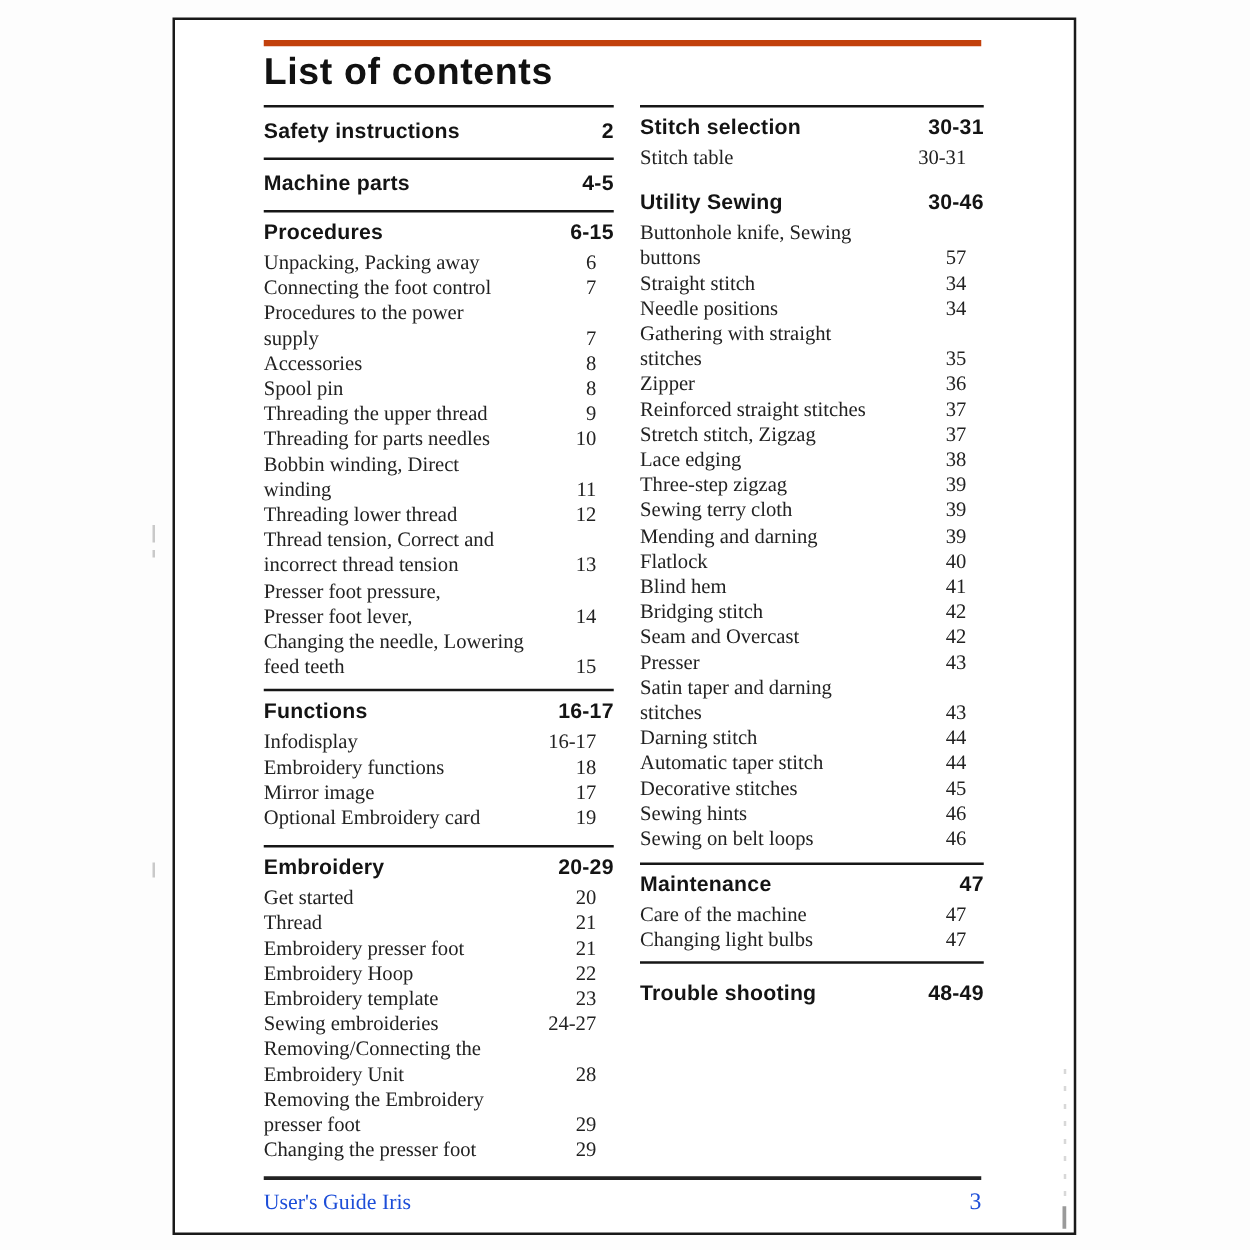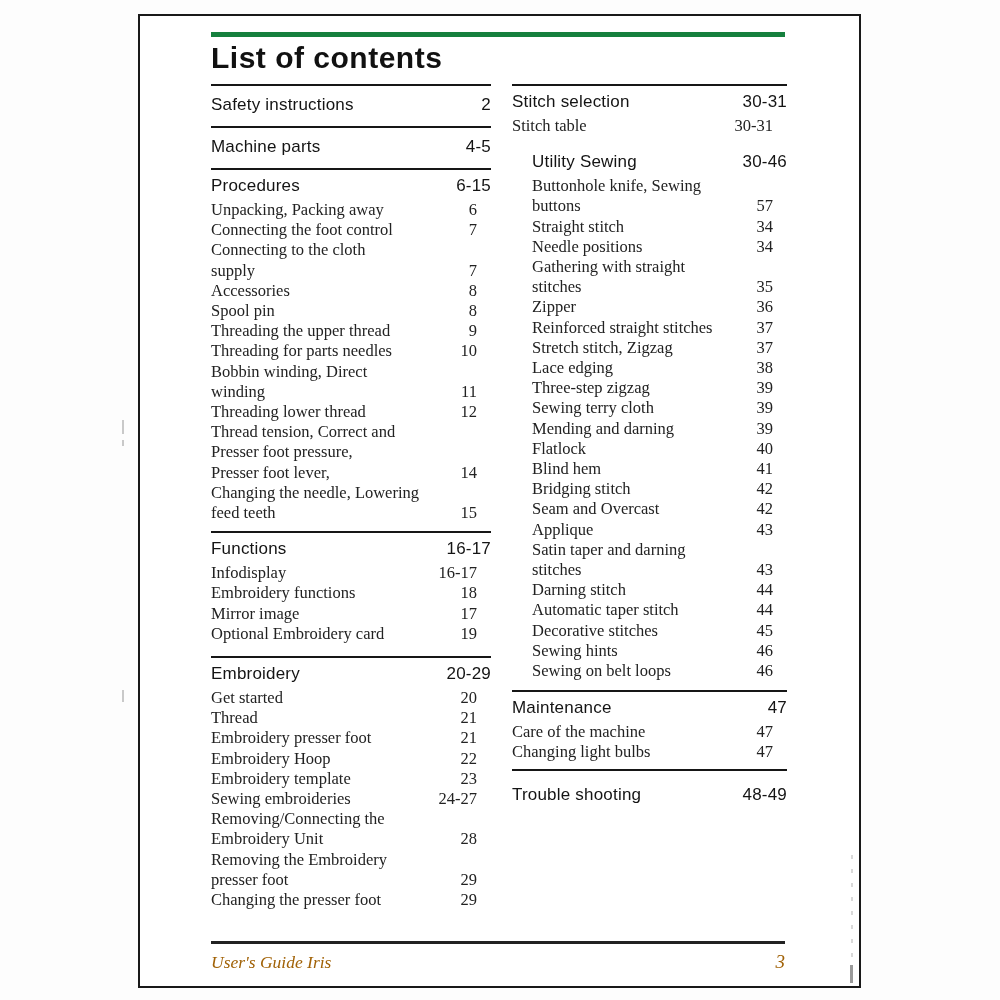"List of contents" .title-block { border-top: 5px solid #15803d -> 5px solid #c2410c }
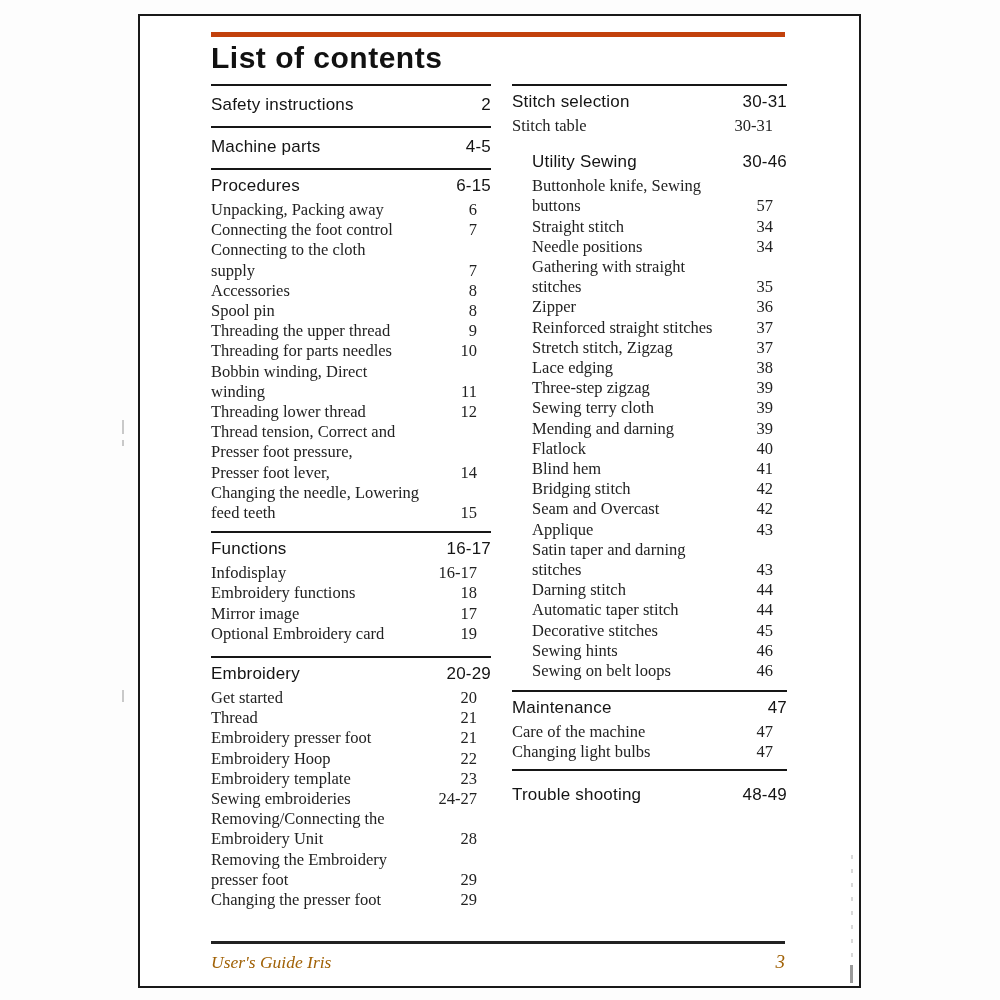"Safety instructions" .h-row { font-weight: normal -> bold }
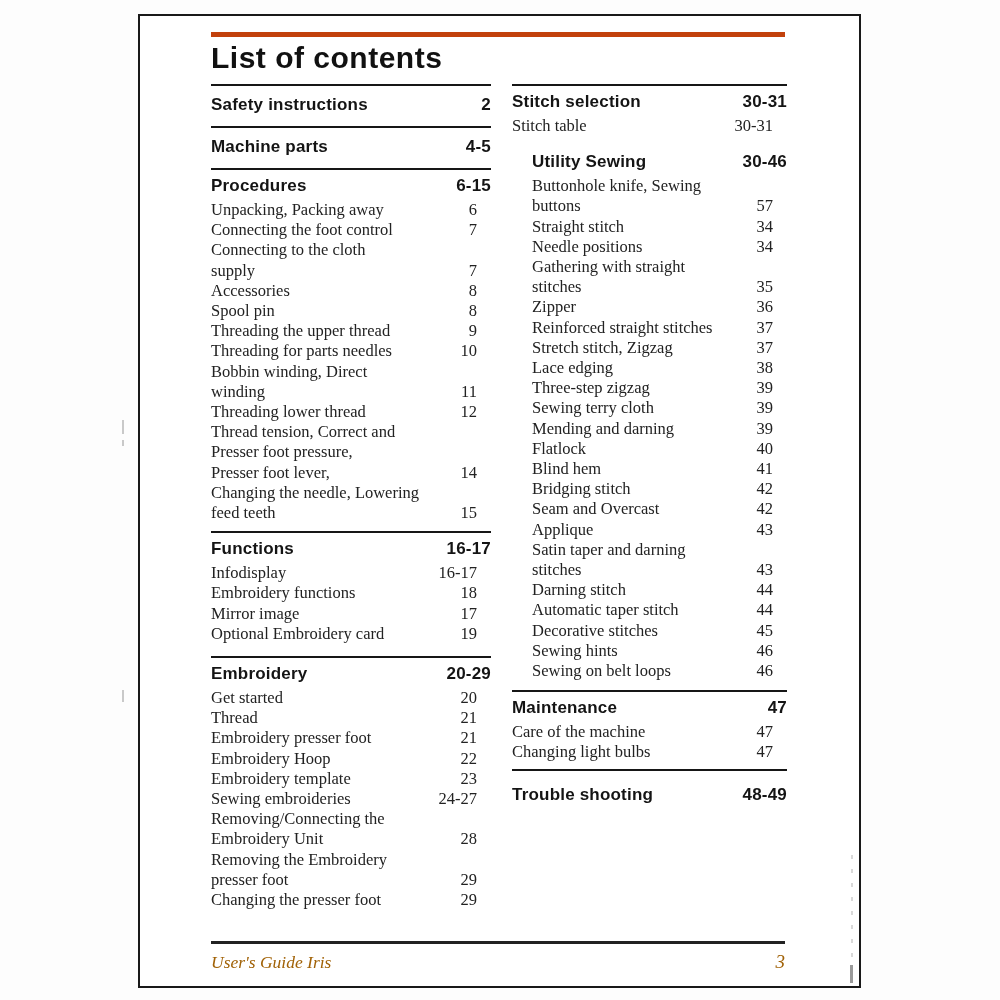"Utility Sewing" .cR .s1 { margin-left: 20px -> none }
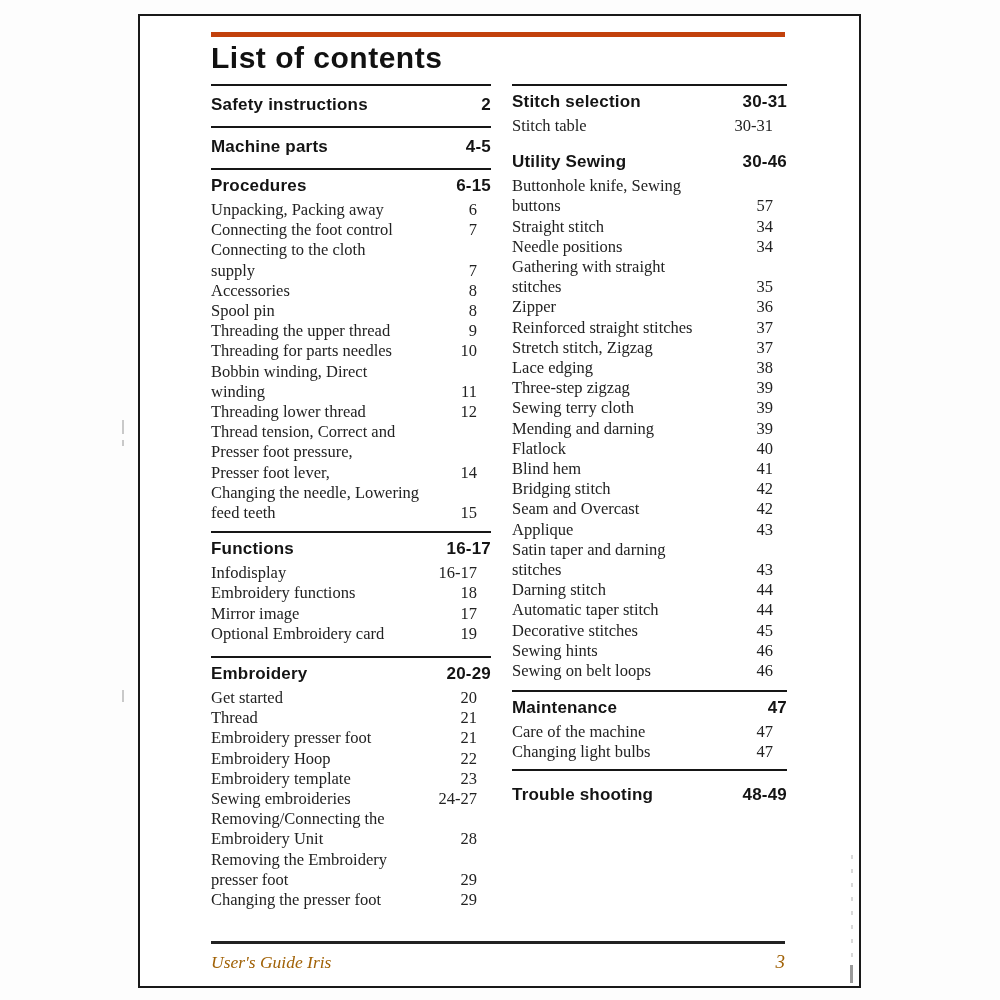"Connecting to the cloth" span.t { text: Connecting to the cloth -> Procedures to the power }
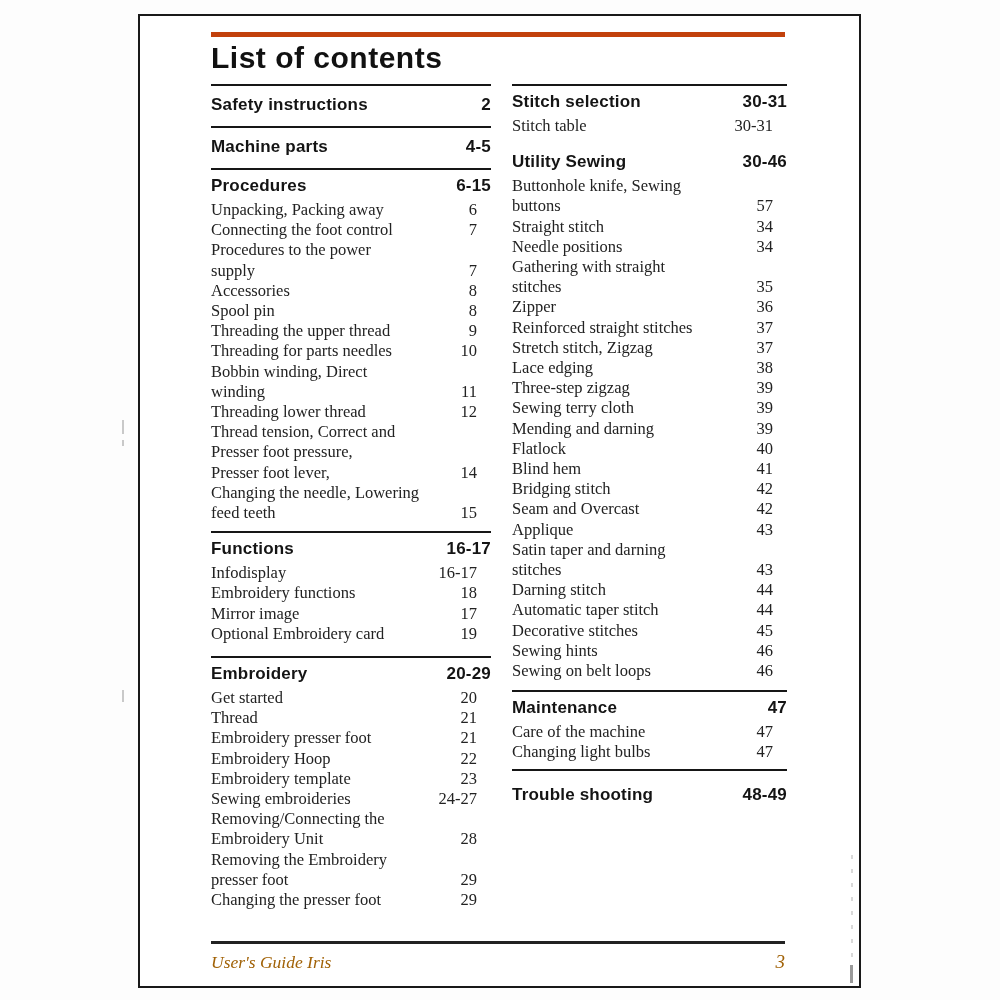"incorrect thread tension" div.row { html: none -> <div> <span>incorrect thread tension</span> <span>13</span> </div> }
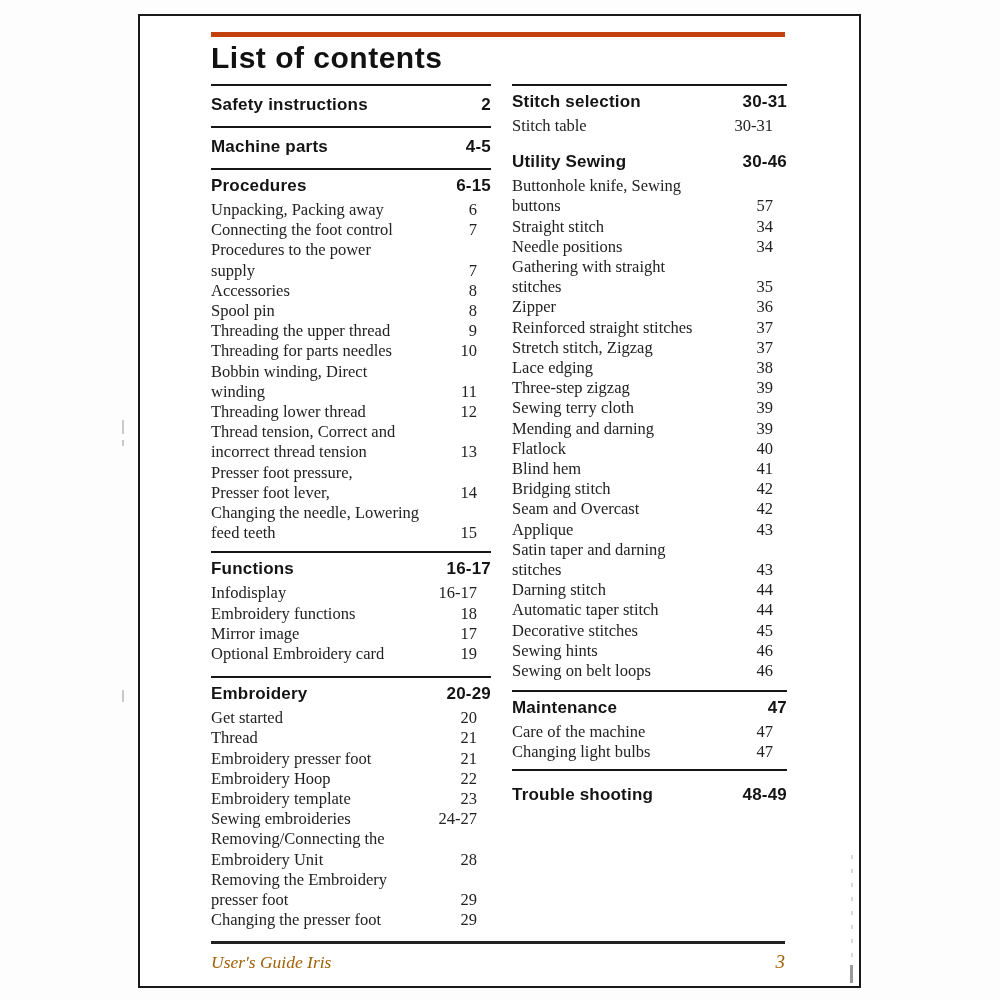"Applique" span.t { text: Applique -> Presser }
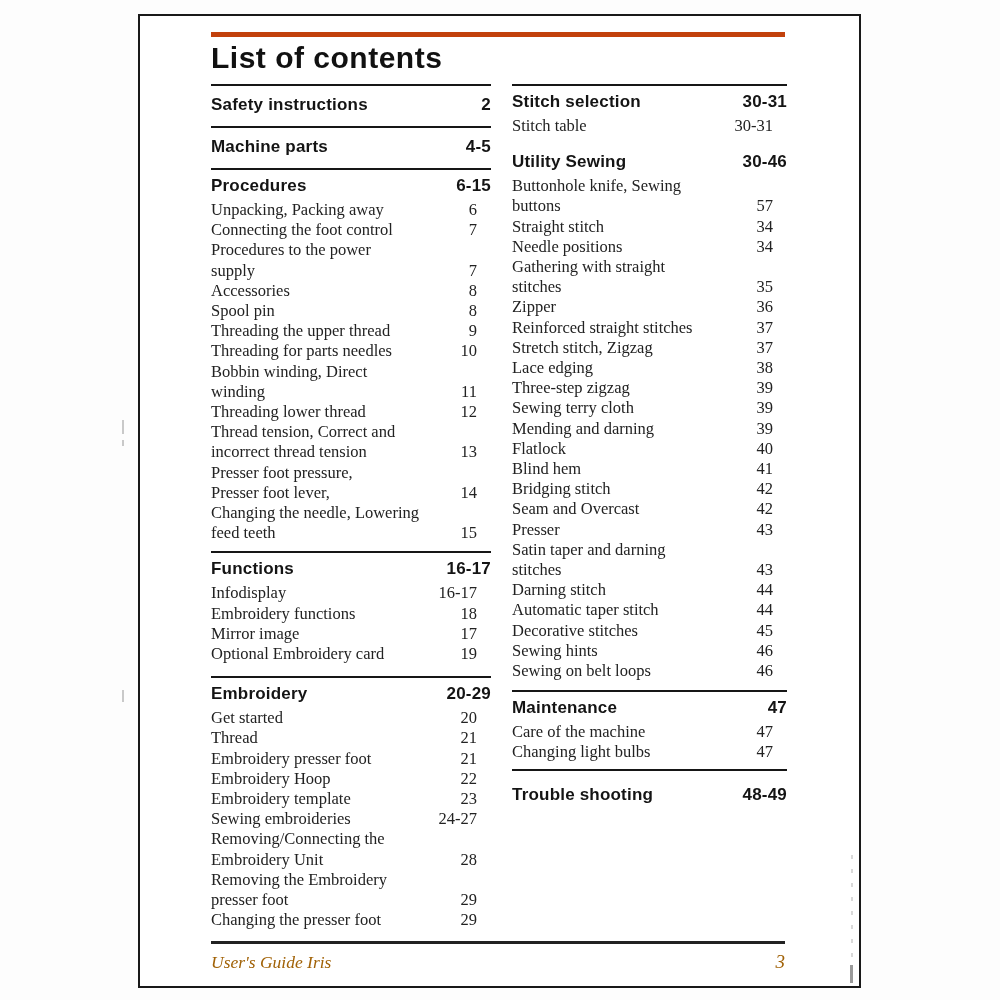"User's Guide Iris" .footer { color: #a16207 -> #1d4ed8; font-style: italic -> none }
